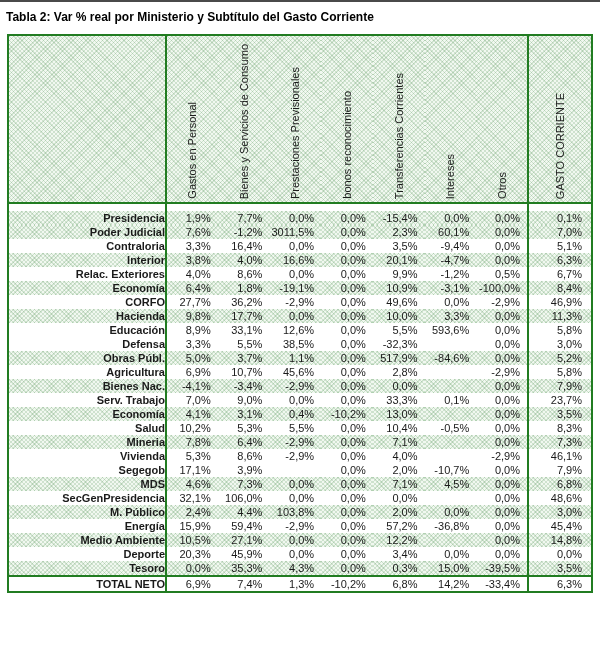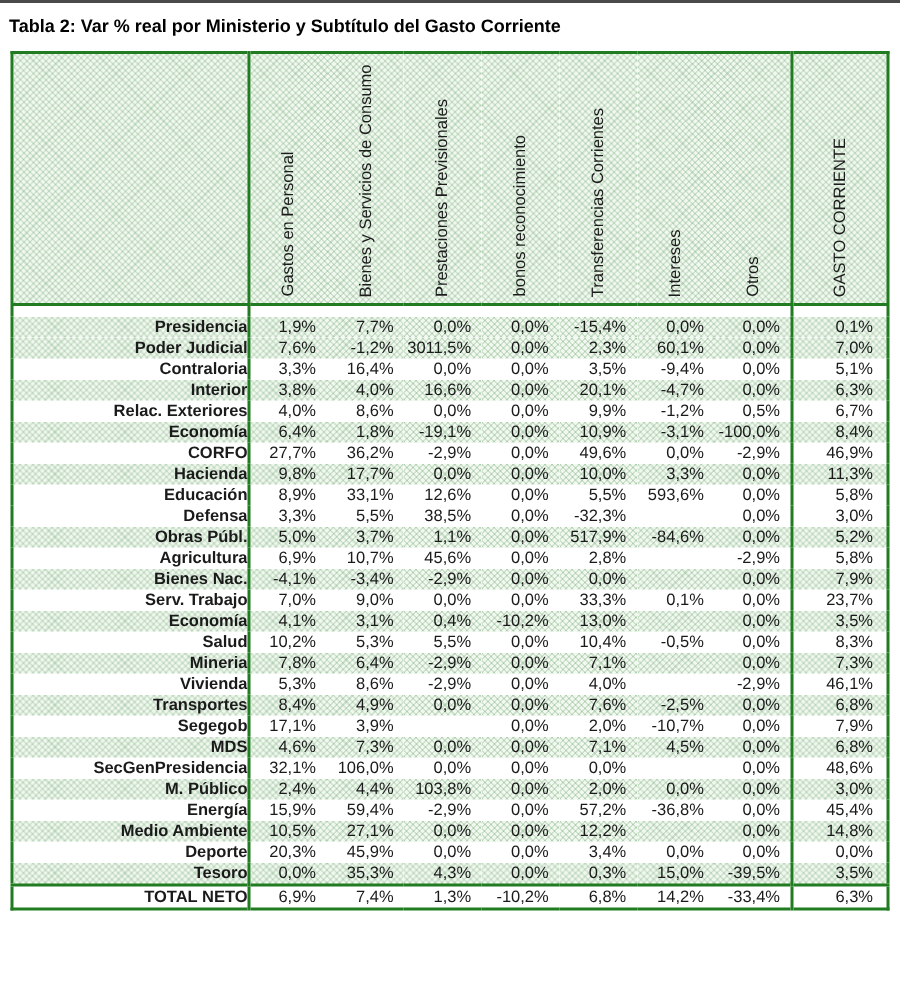"Transportes" tr.shaded { html: <tr> <td>Transportes</td> <td>8,4%</td> <td>4,9%</td> <td>0,0%</td> <td>0,0%</td> <td>7,6%</td> <td>-2,5%</td> <td>0,0%</td> <td>6,8%</td> </tr> -> none }
